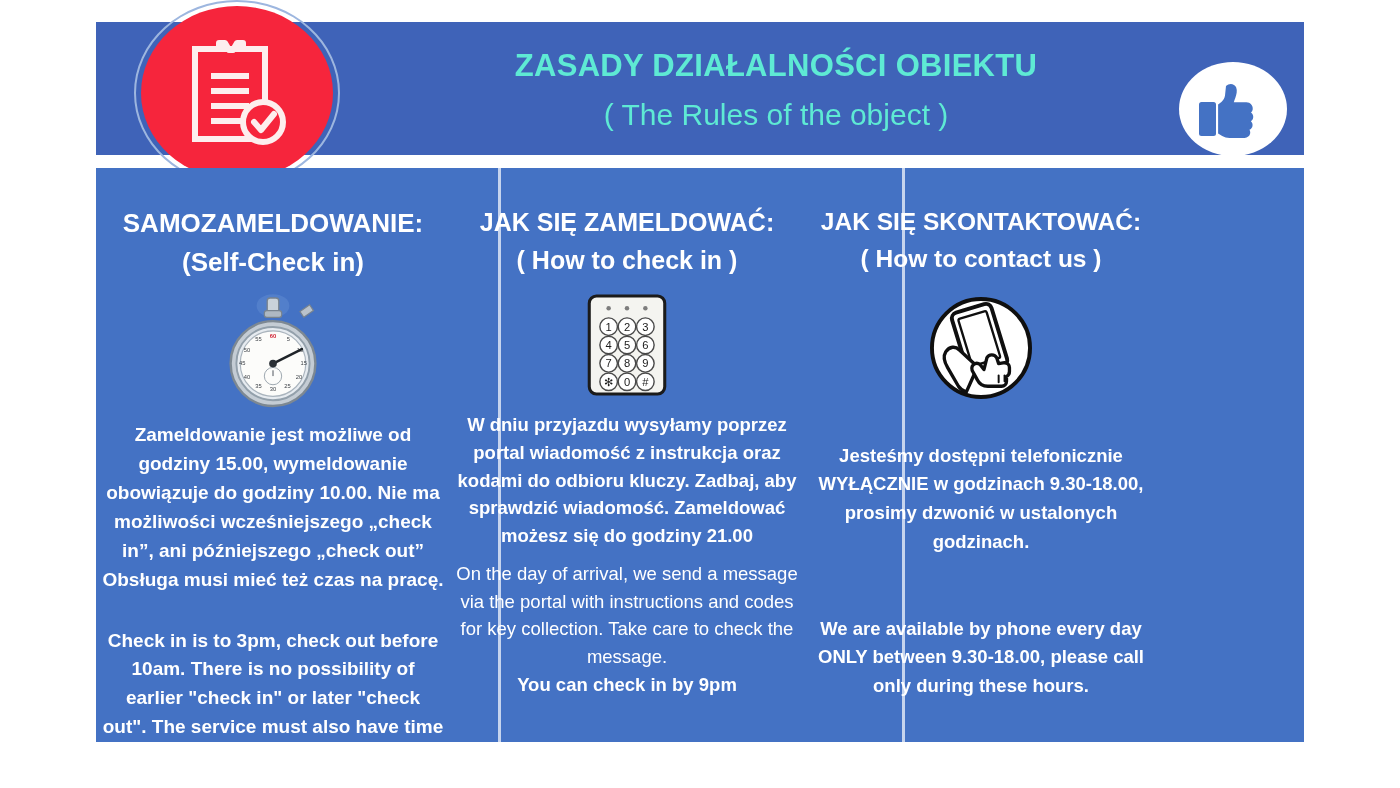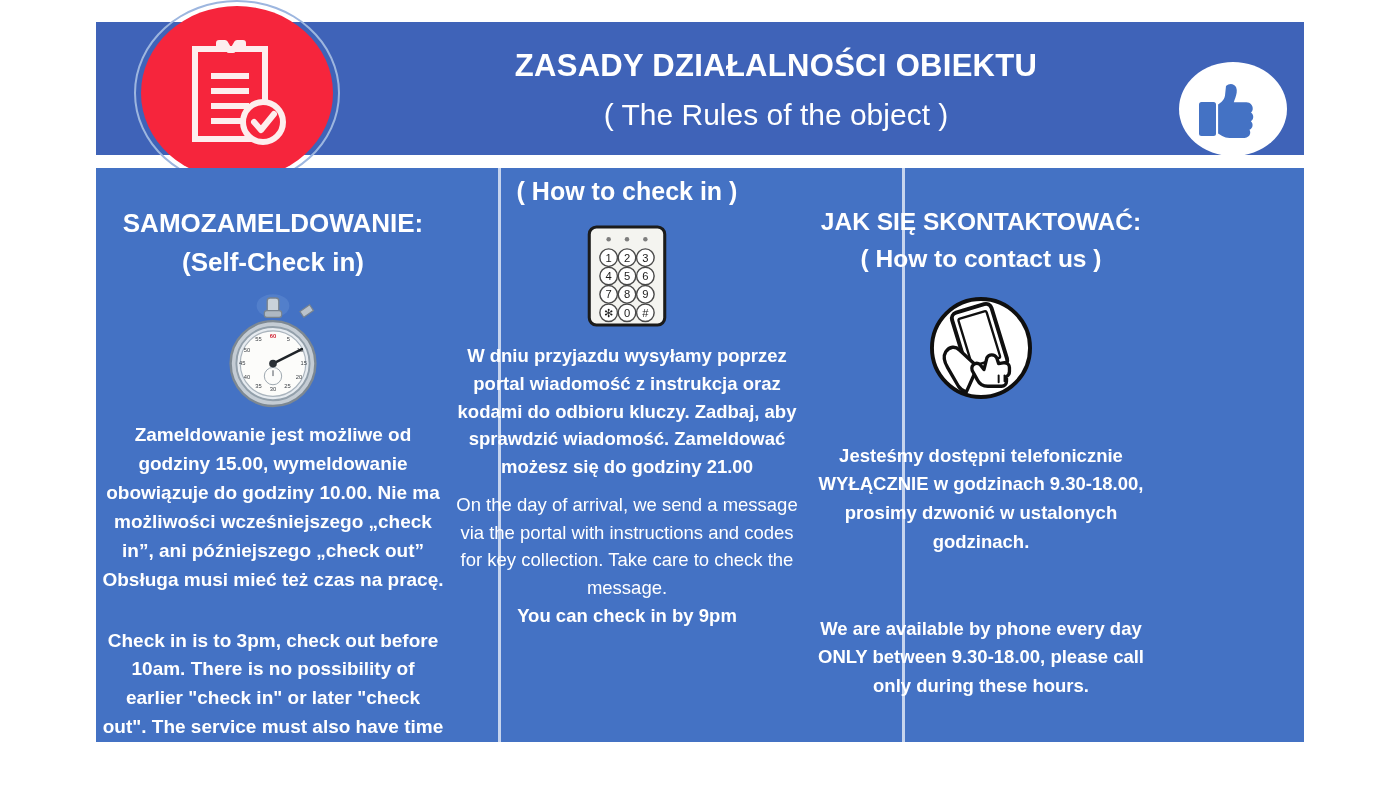"ZASADY DZIAŁALNOŚCI OBIEKTU" #header-title-block { color: #ffffff -> #5eead4 }
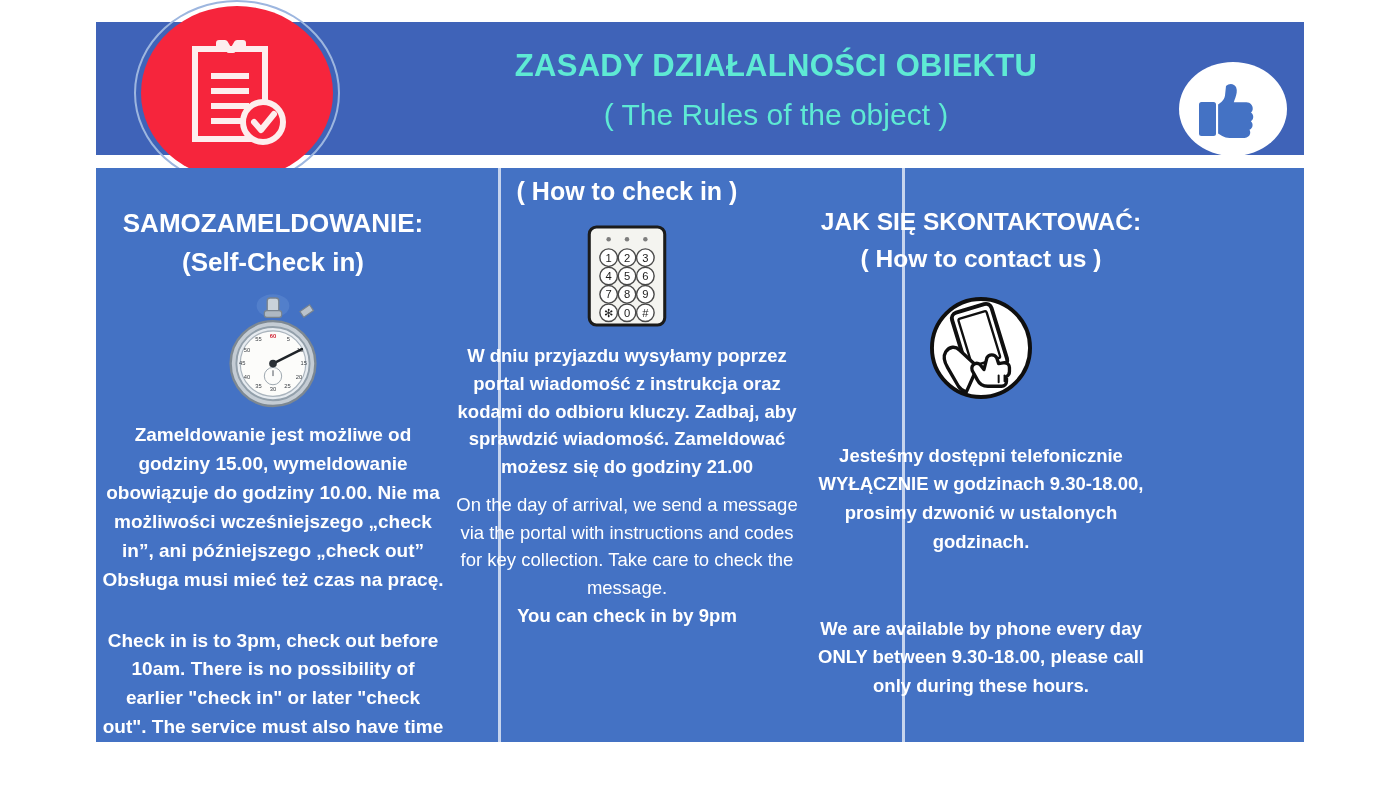"JAK SIĘ ZAMELDOWAĆ:" div.col-heading { html: none -> <div>JAK SIĘ ZAMELDOWAĆ:</div> }
